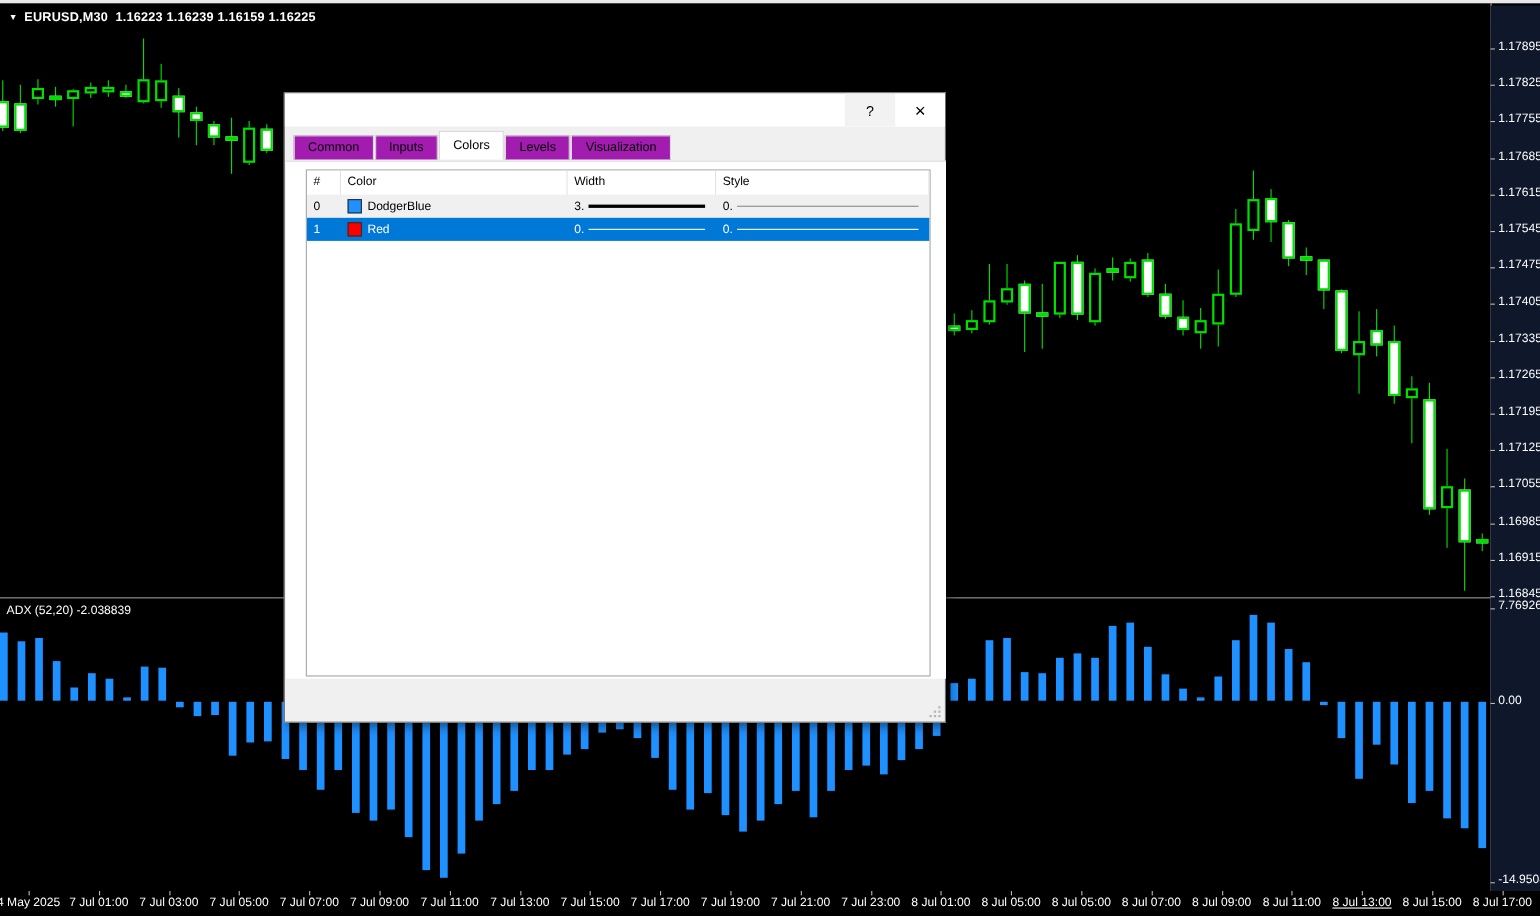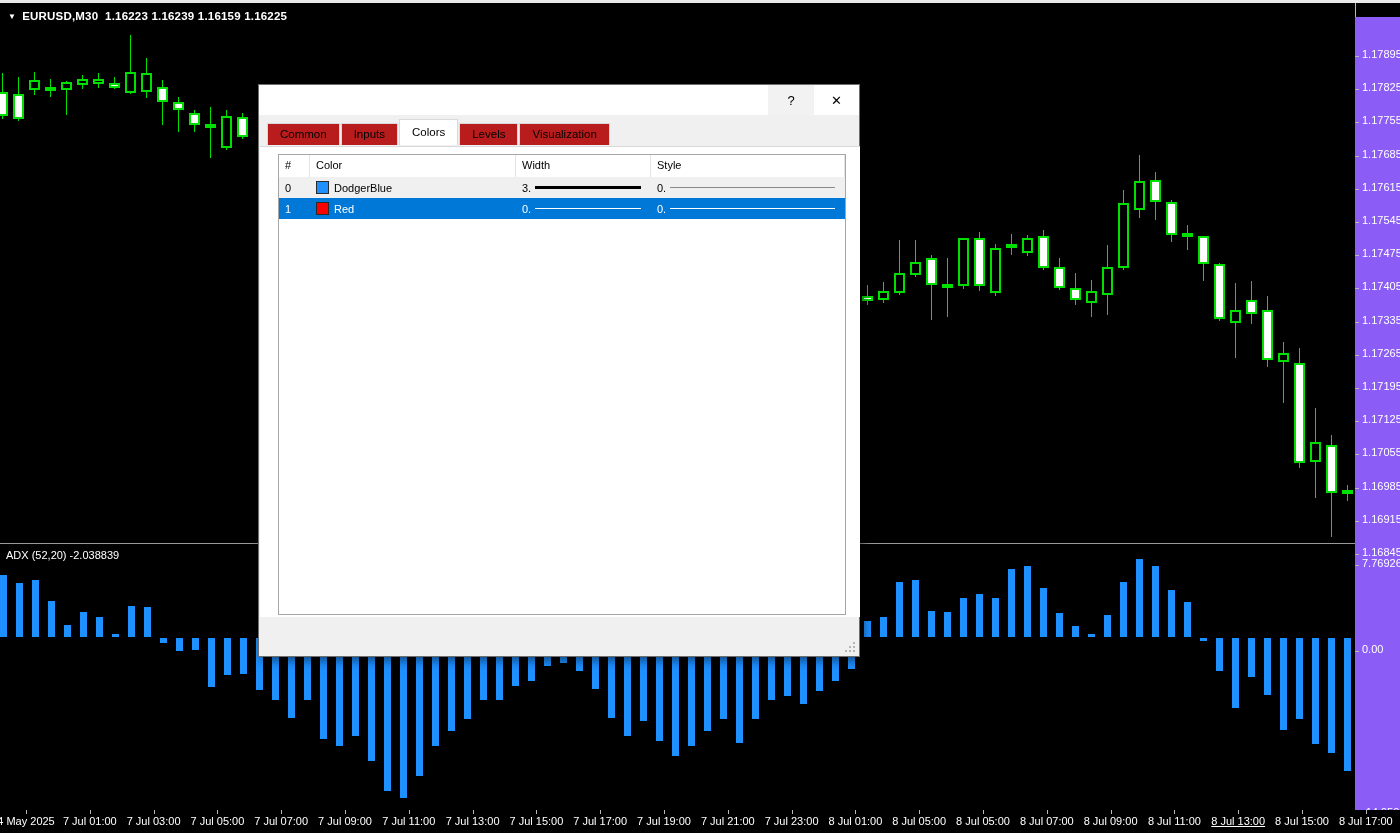"1.17895" .price-axis { background: #8b5cf6 -> #0f172a; top: 17px -> 5px }
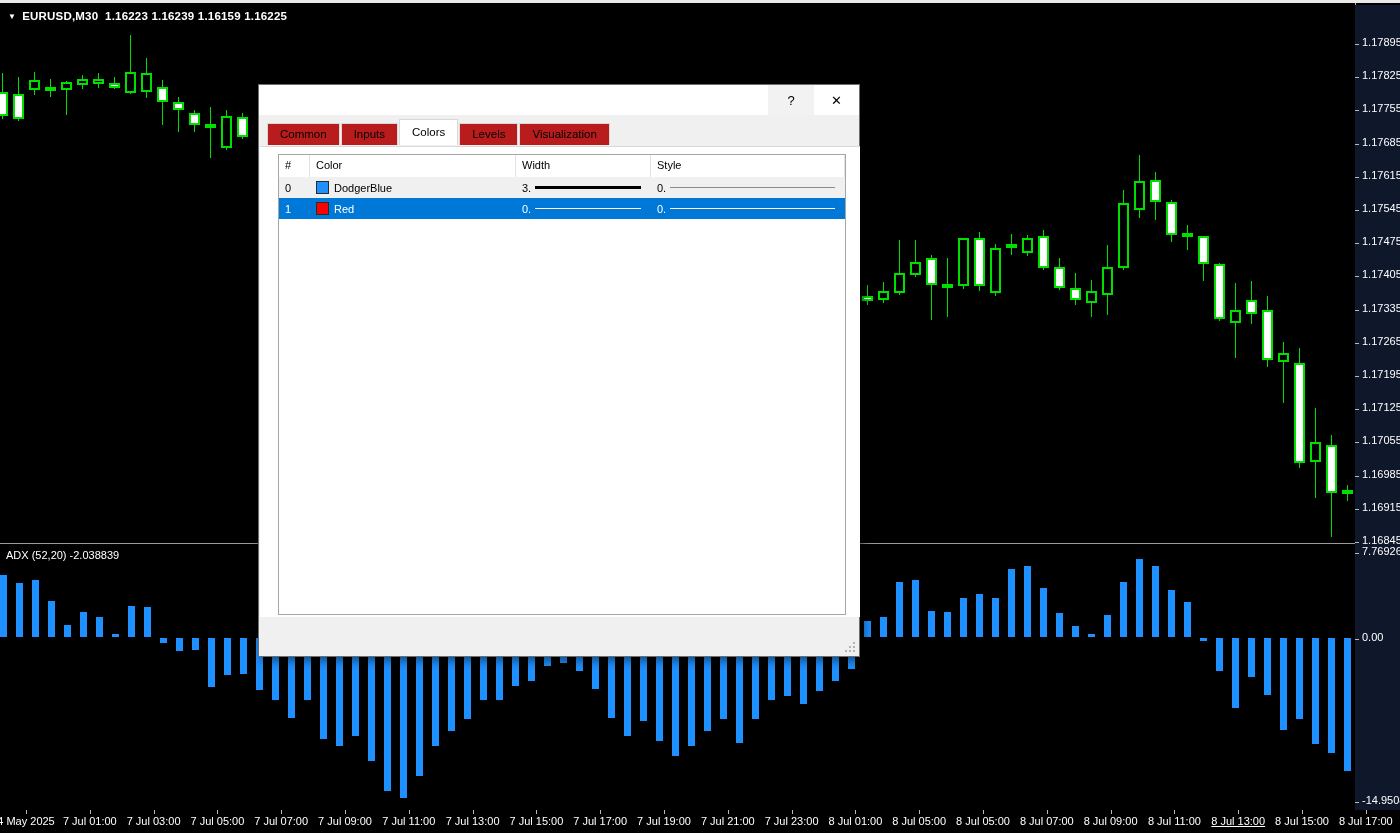"Common" .tab { background: #b91c1c -> #a21caf }
